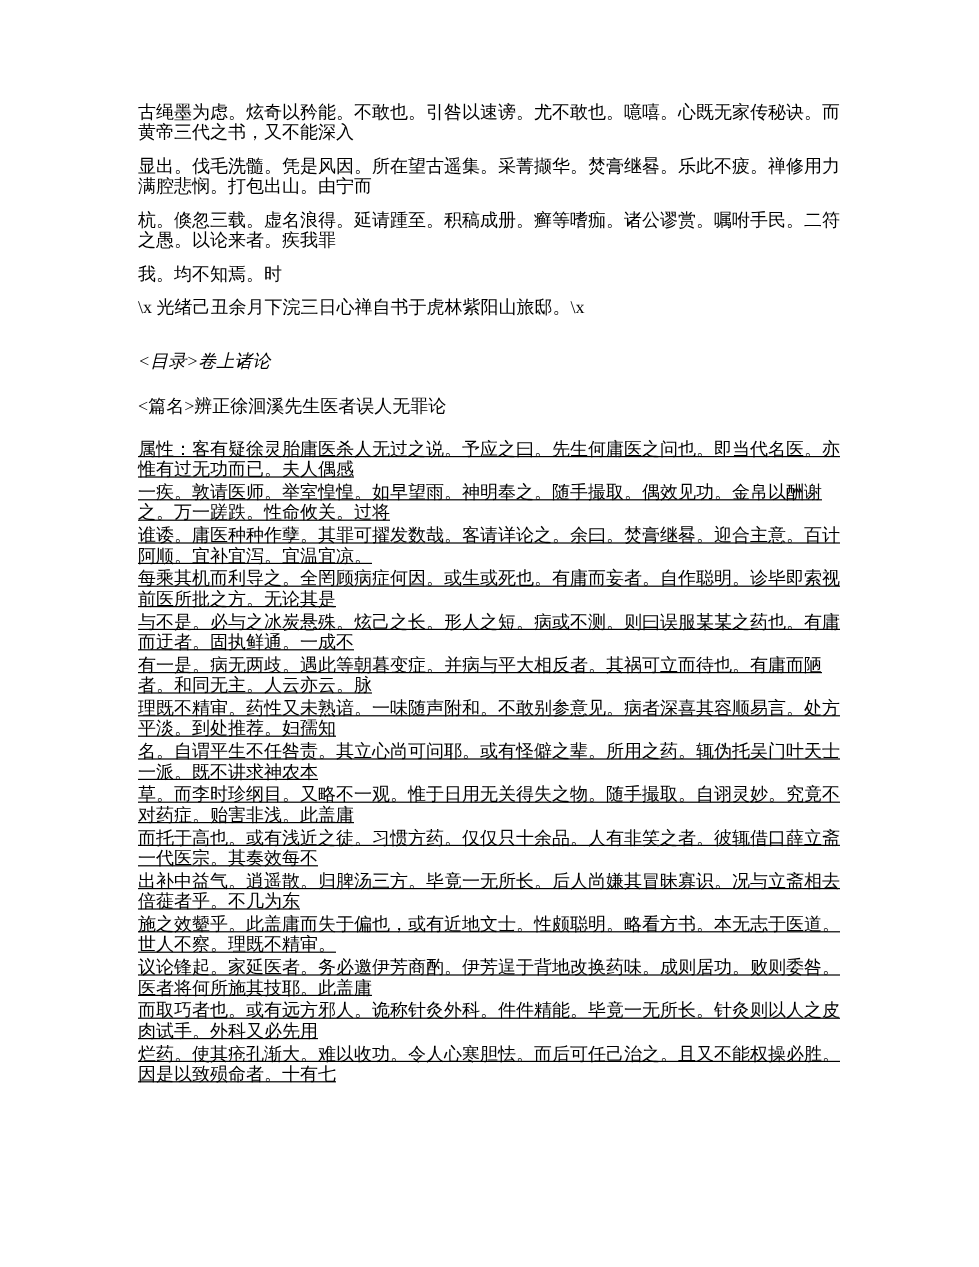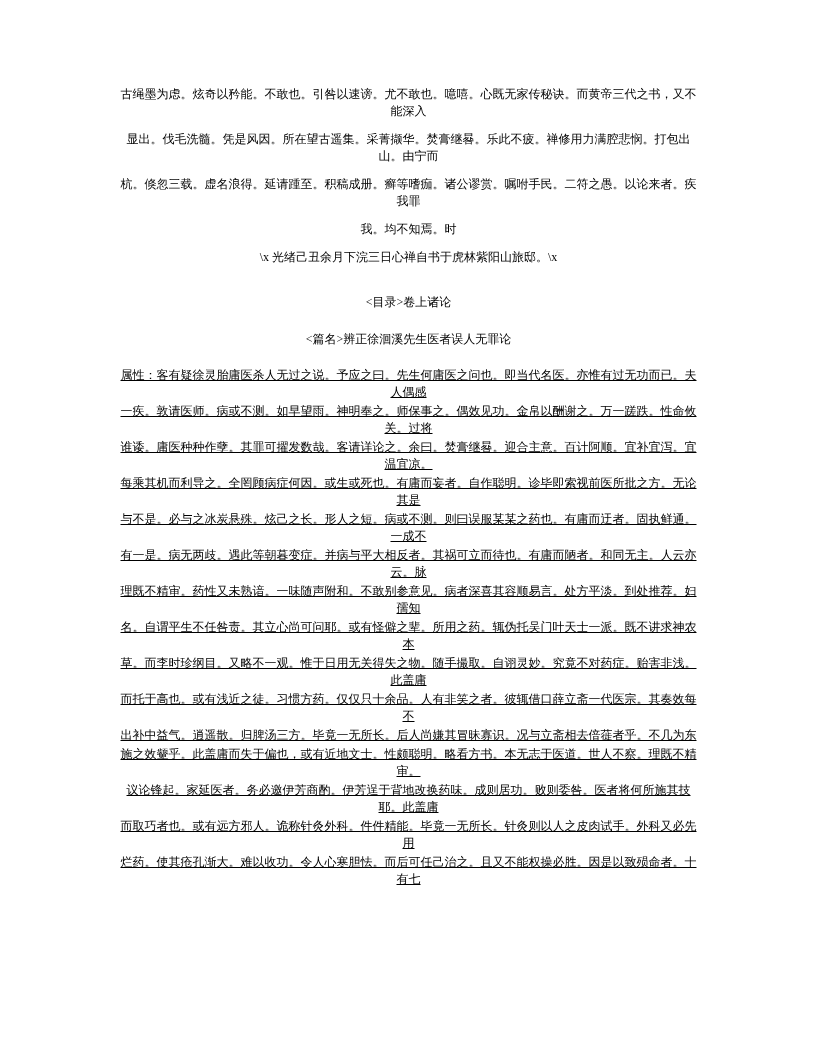"古绳墨为虑。炫奇以矜能。不敢也。引咎以速谤。尤不敢也。噫嘻。心既无家传秘诀。而黄" .doc { font-size: 12px -> 15px; text-align: center -> none }
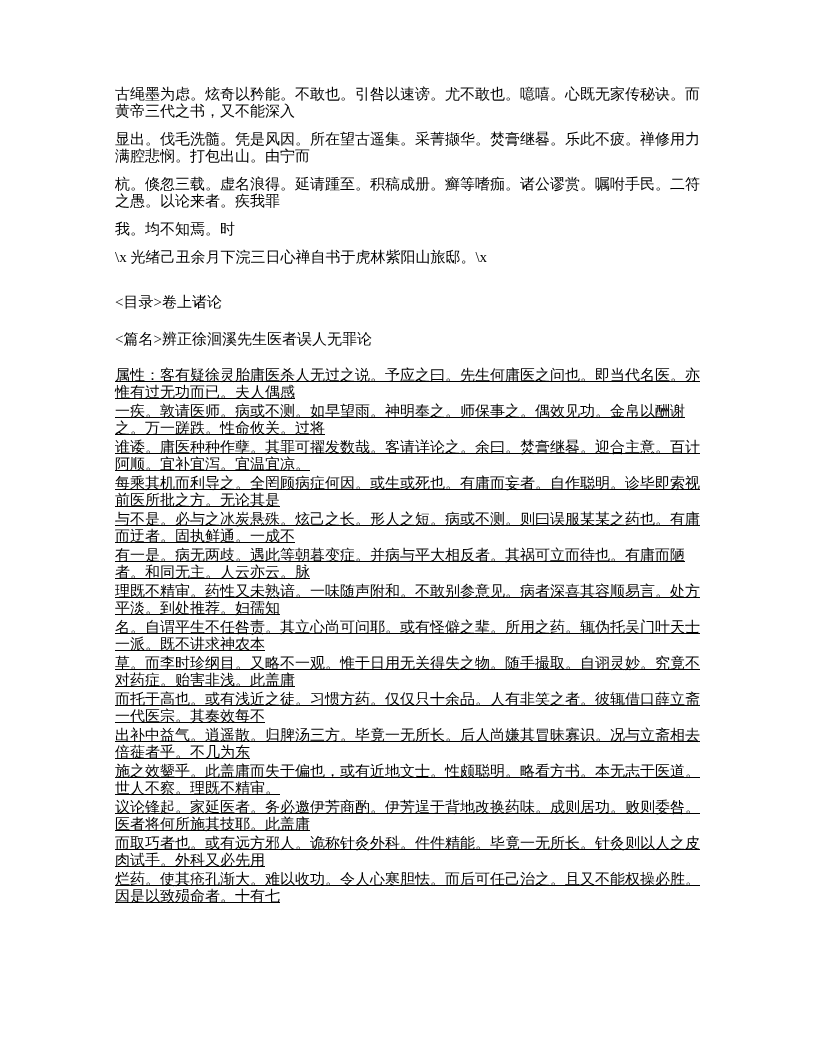"<目录>卷上诸论" .toc-line { font-style: none -> italic }
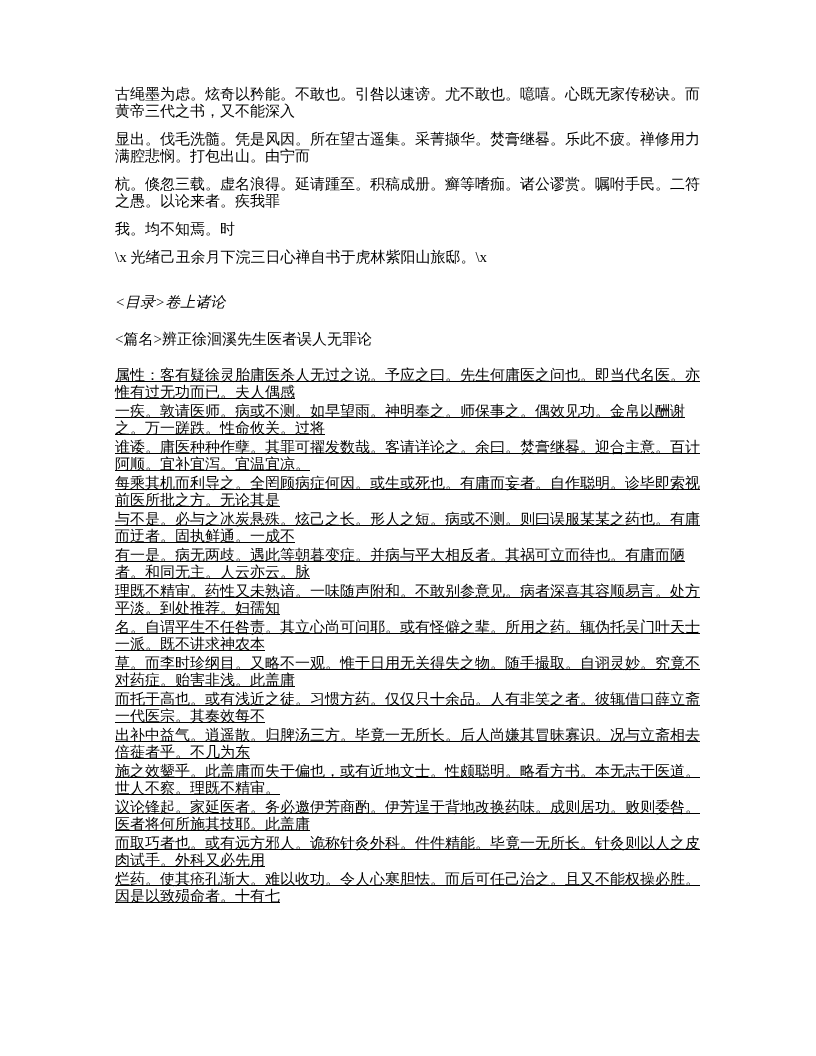"一疾。敦请医师。病或不测。如早望雨。神明奉之。师保事之。偶效见功。金帛以酬谢之。" p { text: 病或不测。如早望雨。神明奉之。师保事之 -> 举室惶惶。如早望雨。神明奉之。随手撮取 }
